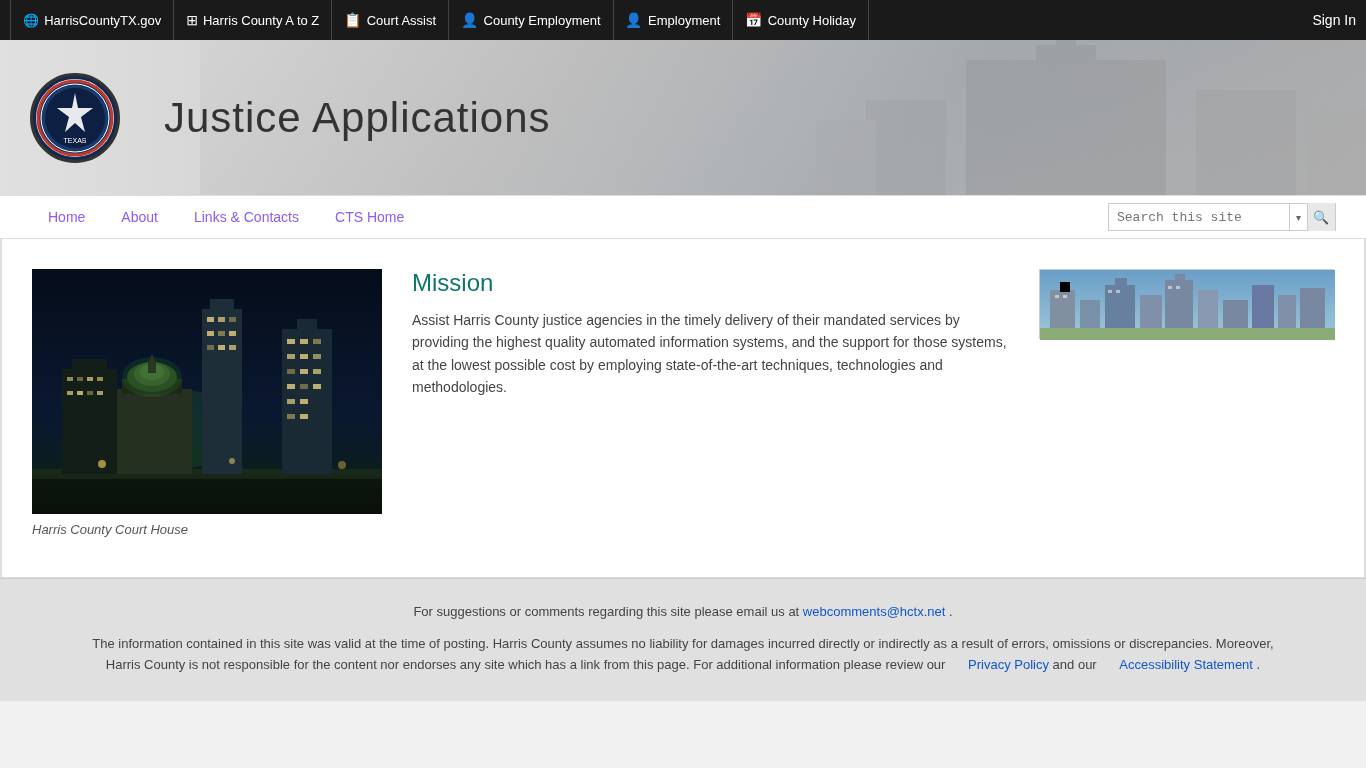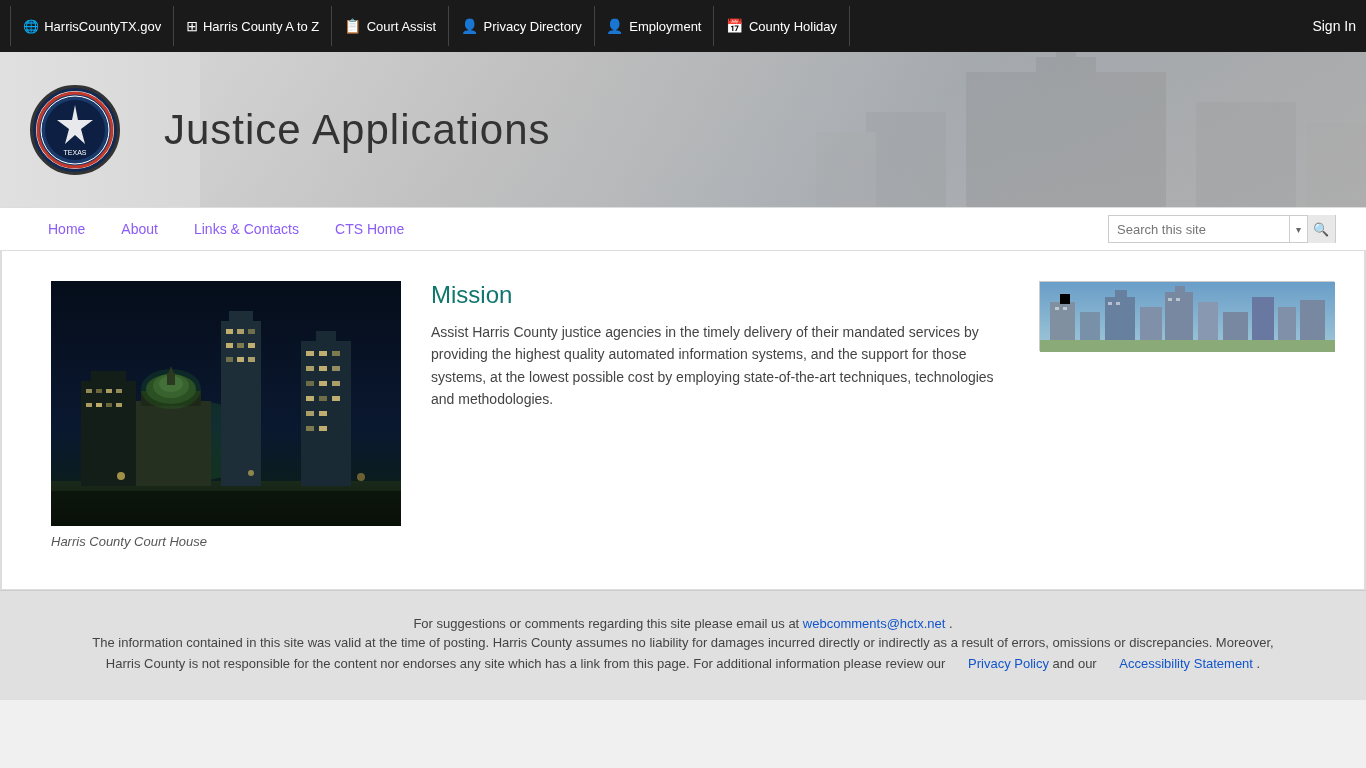"HarrisCountyTX.gov" #top-bar { height: 52px -> 40px }
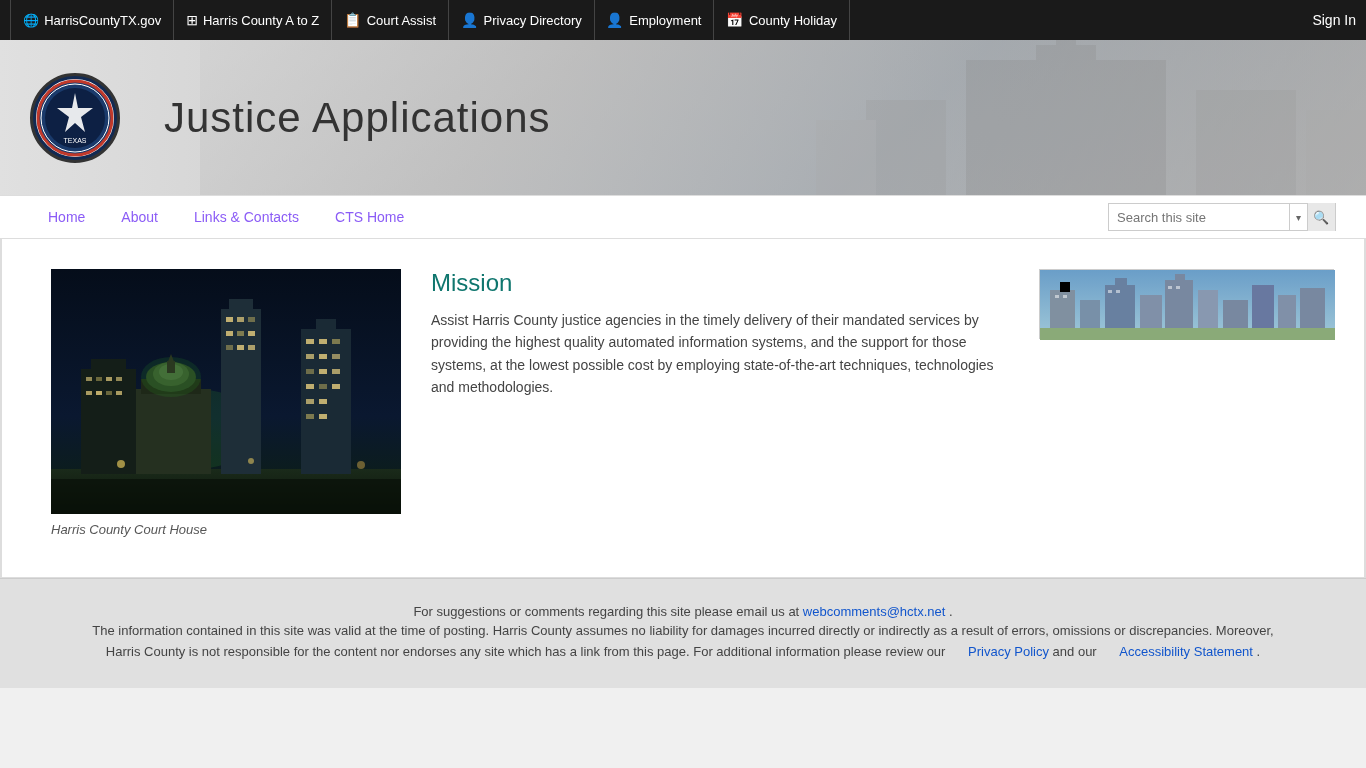"Privacy Directory" span { text: Privacy Directory -> County Employment }
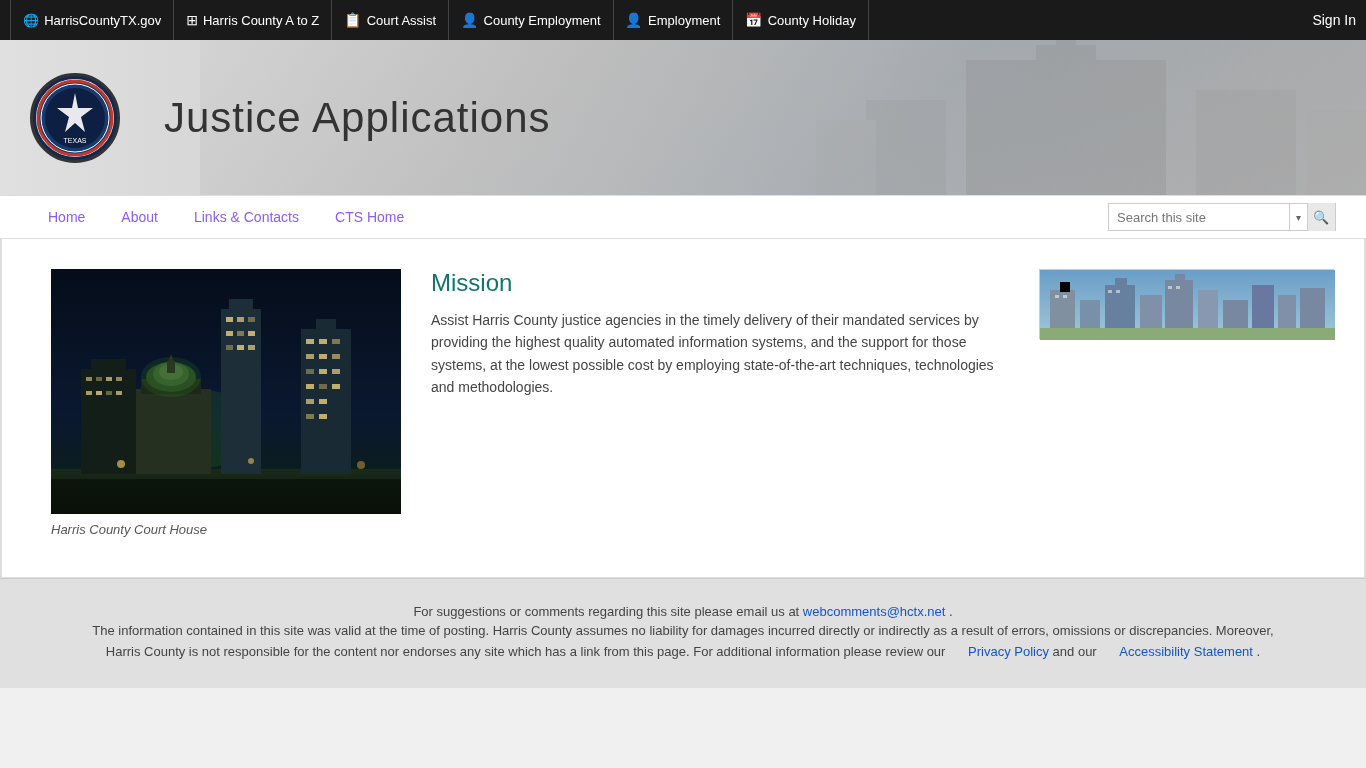"Search this site" #nav-bar .search-input { font-family: none -> Liberation Mono, monospace }
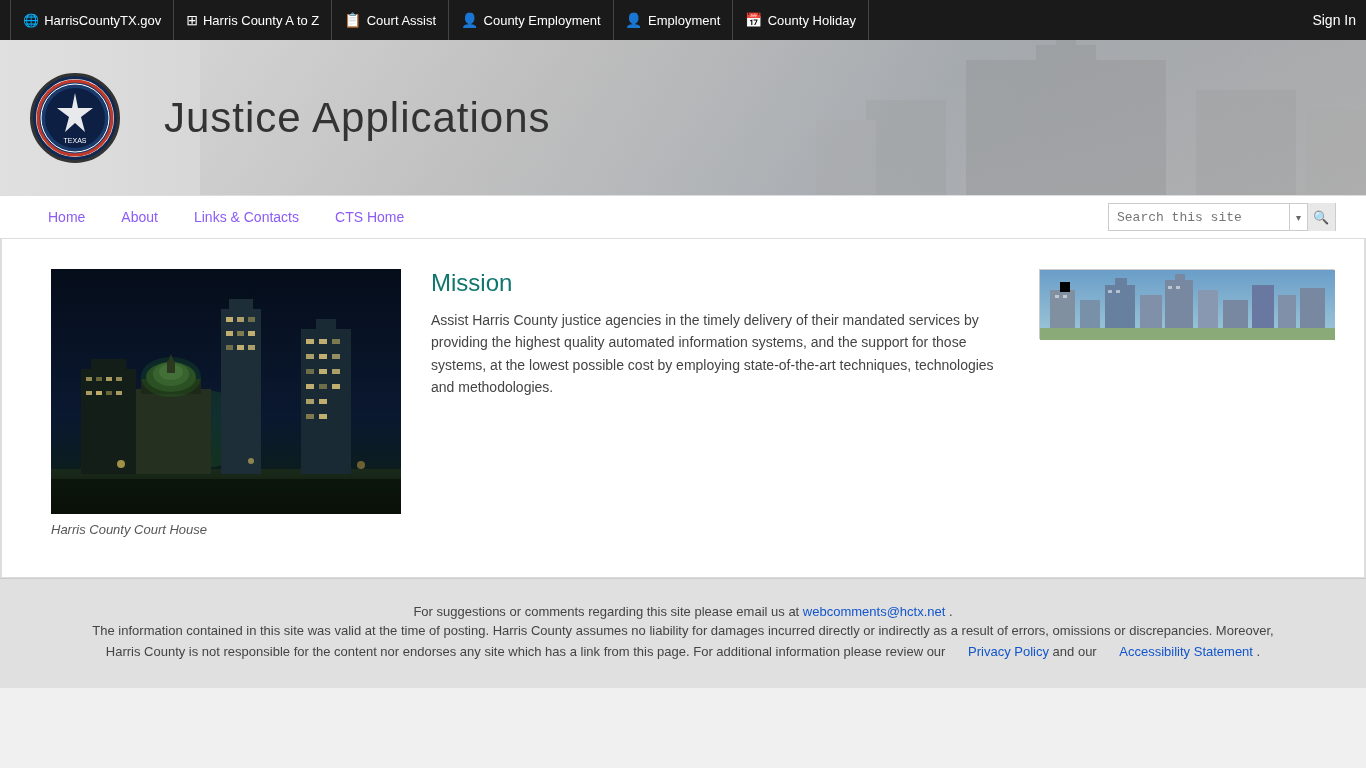"Harris County Court House" .main-image-container { margin-left: 19px -> none }
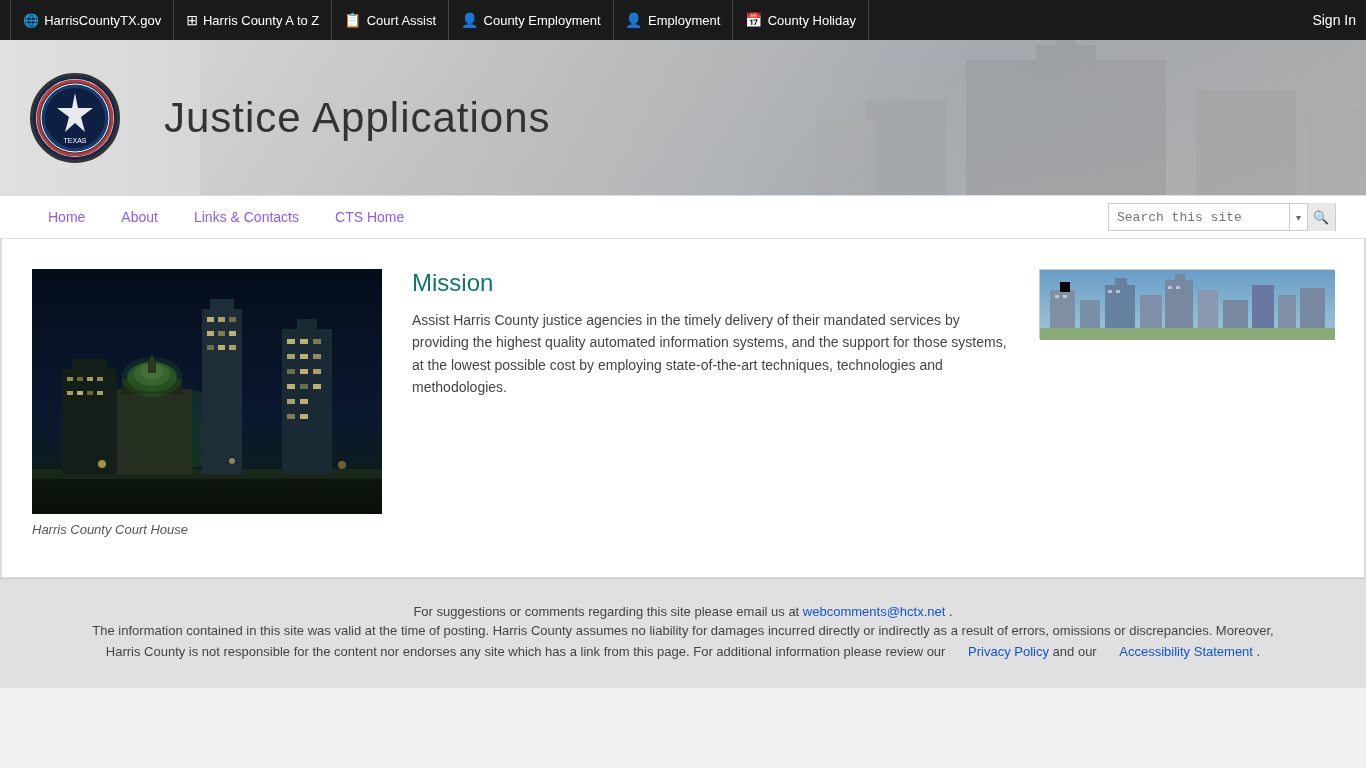"For suggestions or comments regarding" #footer .footer-suggestion { margin-bottom: 2px -> 15px }
